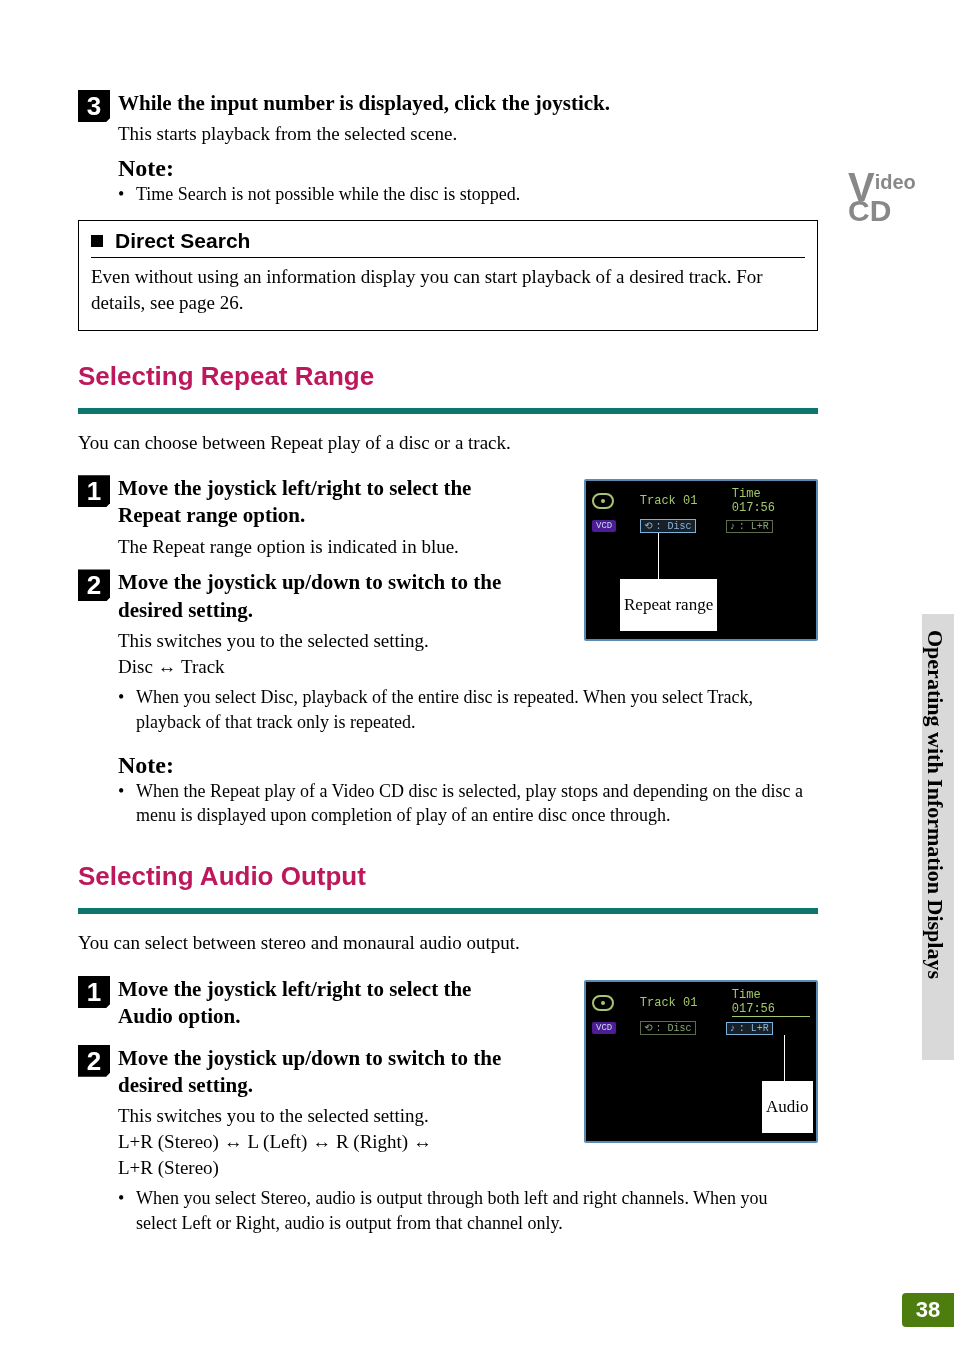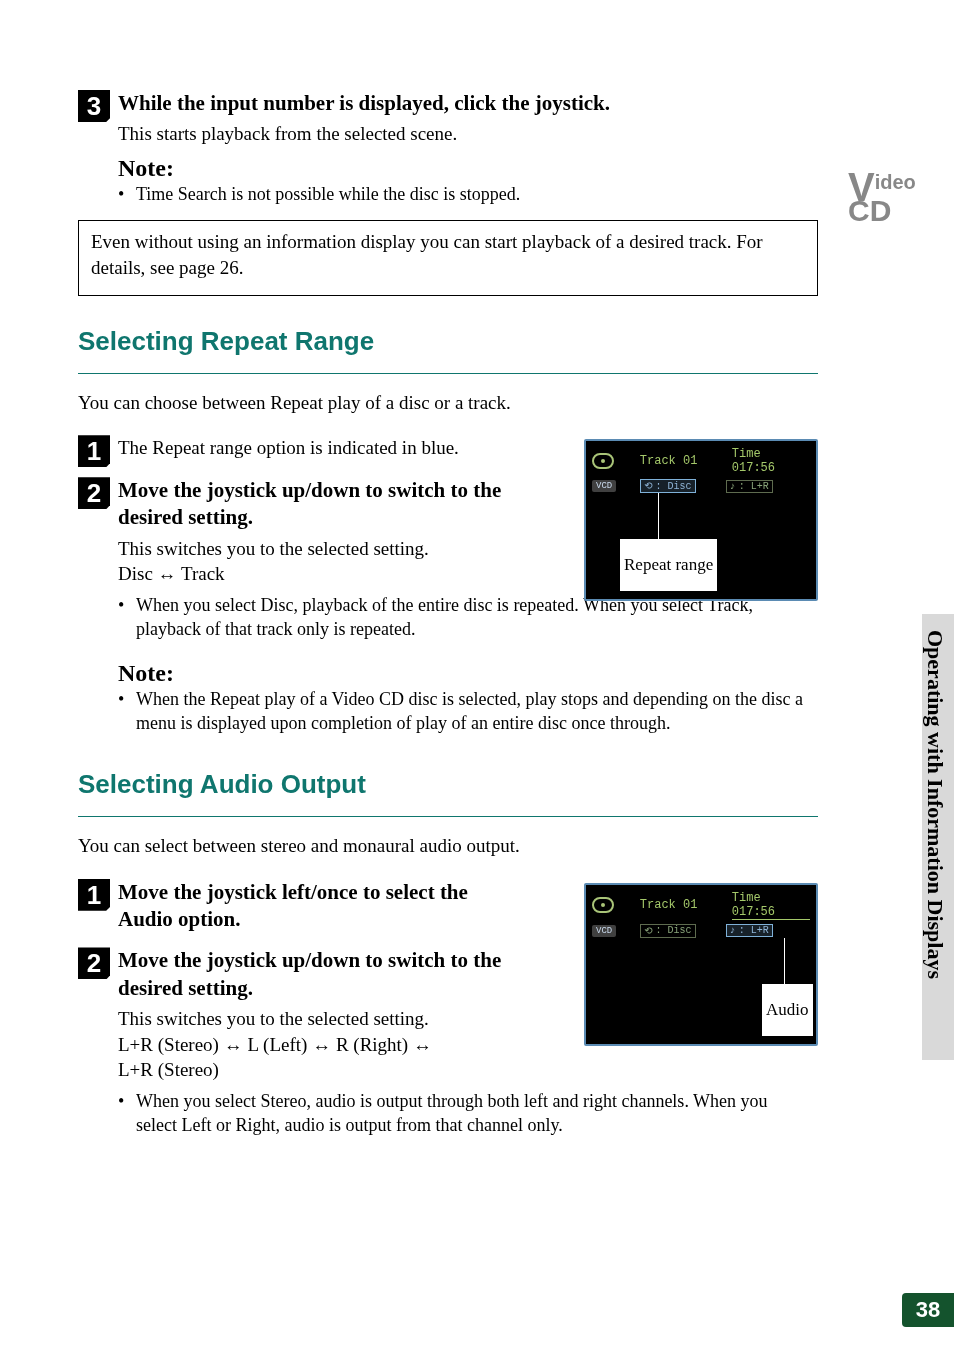"Direct Search" div.callout-head { html: none -> <div> <span></span> <span>Direct Search</span> </div> }
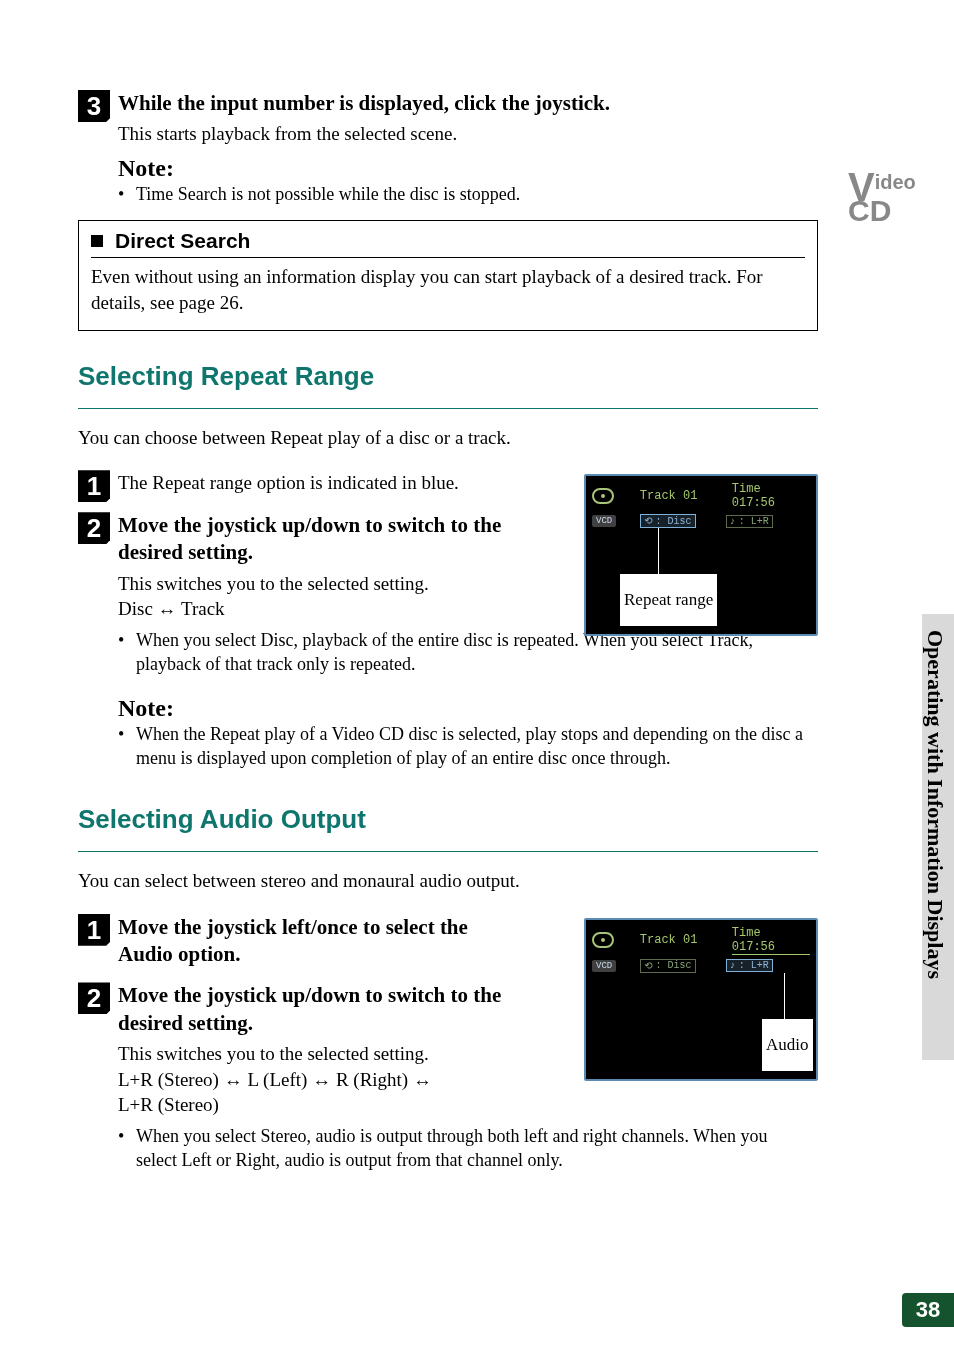"Selecting Repeat Range" .section-head { border-bottom: 1px solid #0f766e -> 6px solid #0f766e; color: #0f766e -> #be185d }
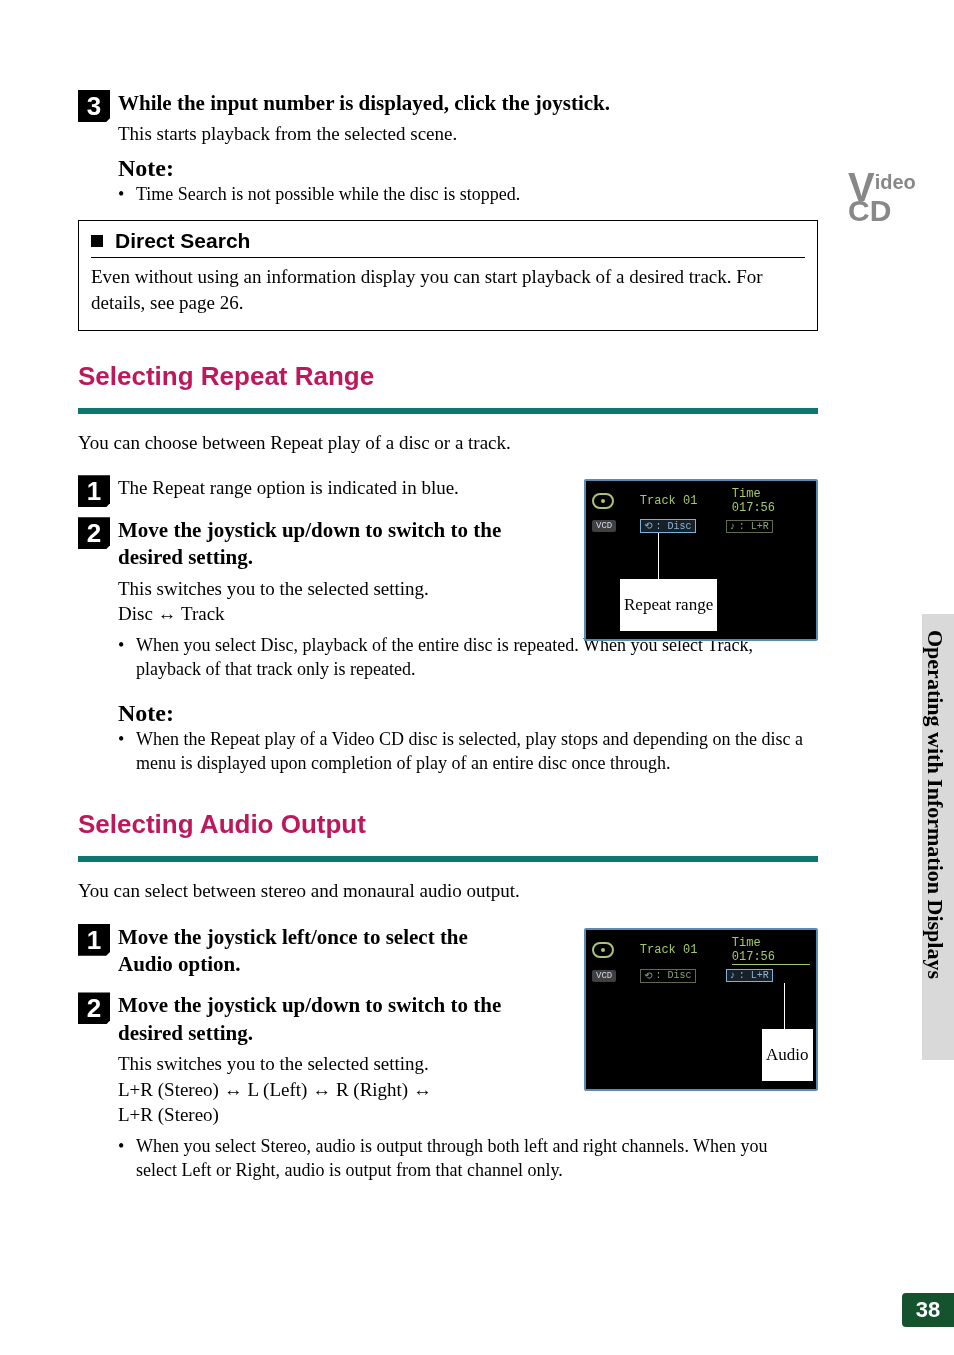"Move the joystick left/right to select the Repeat" div.step-head { html: none -> <div>Move the joystick left/right to select the Repeat range option.</div> }
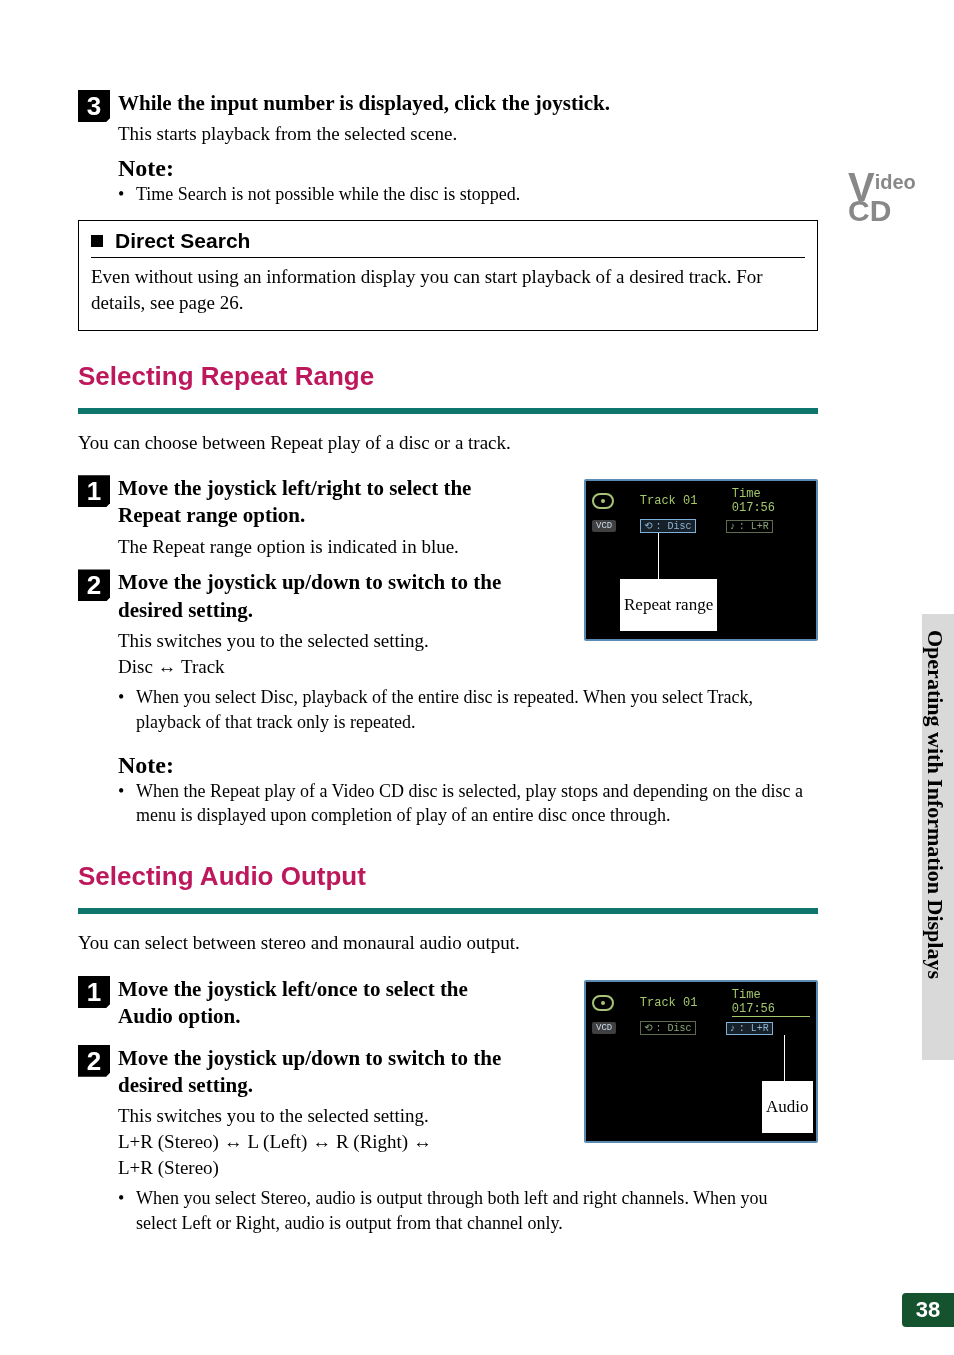"VCD" .osd .vcd { background: #404040 -> #4c1d95 }
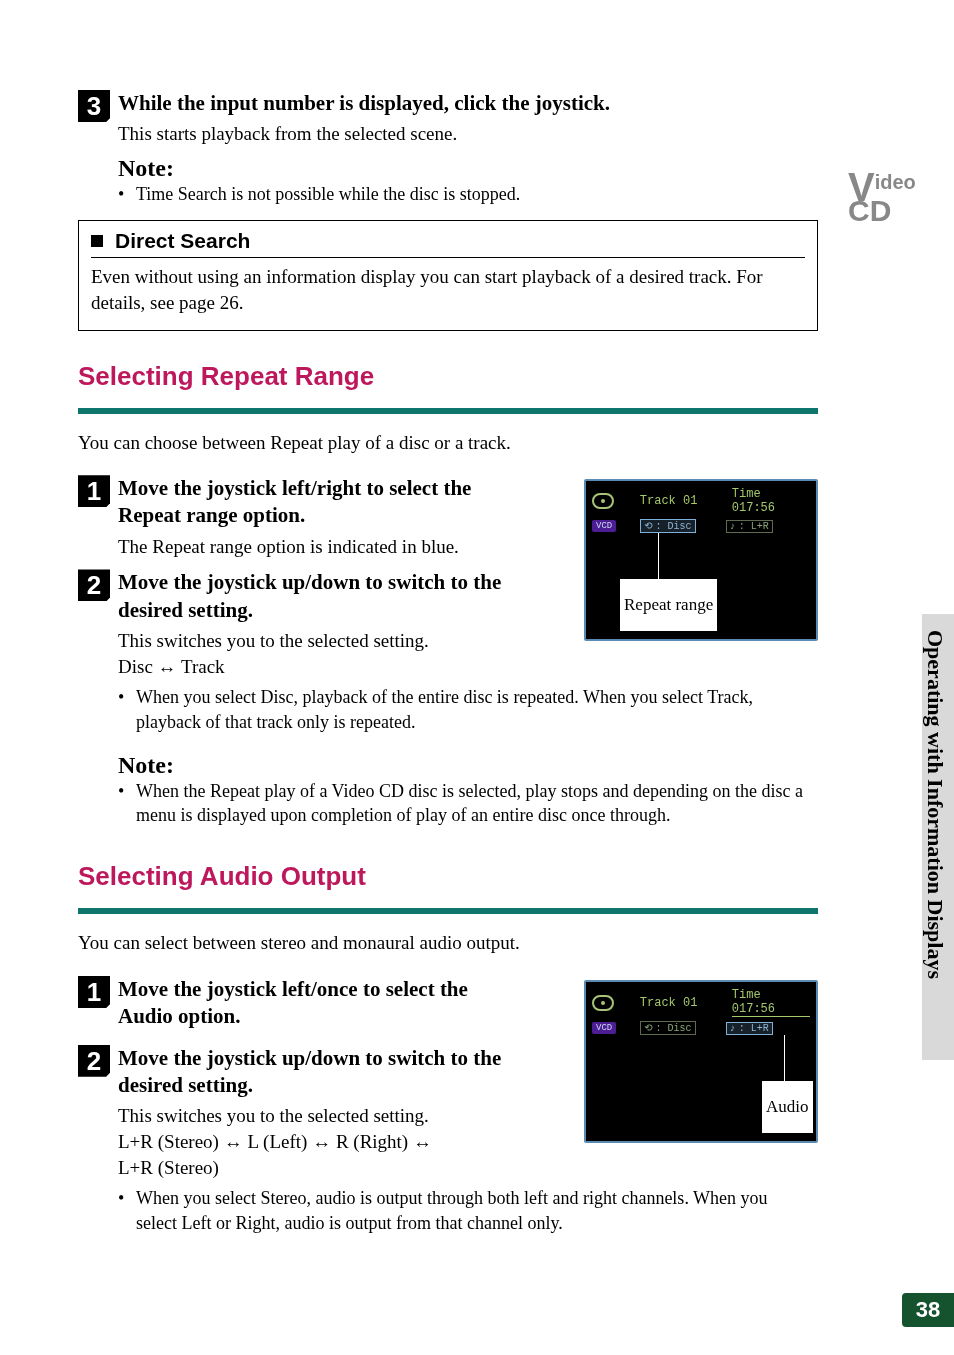"Move the joystick left/once to" div.step-head { text: left/once -> left/right }
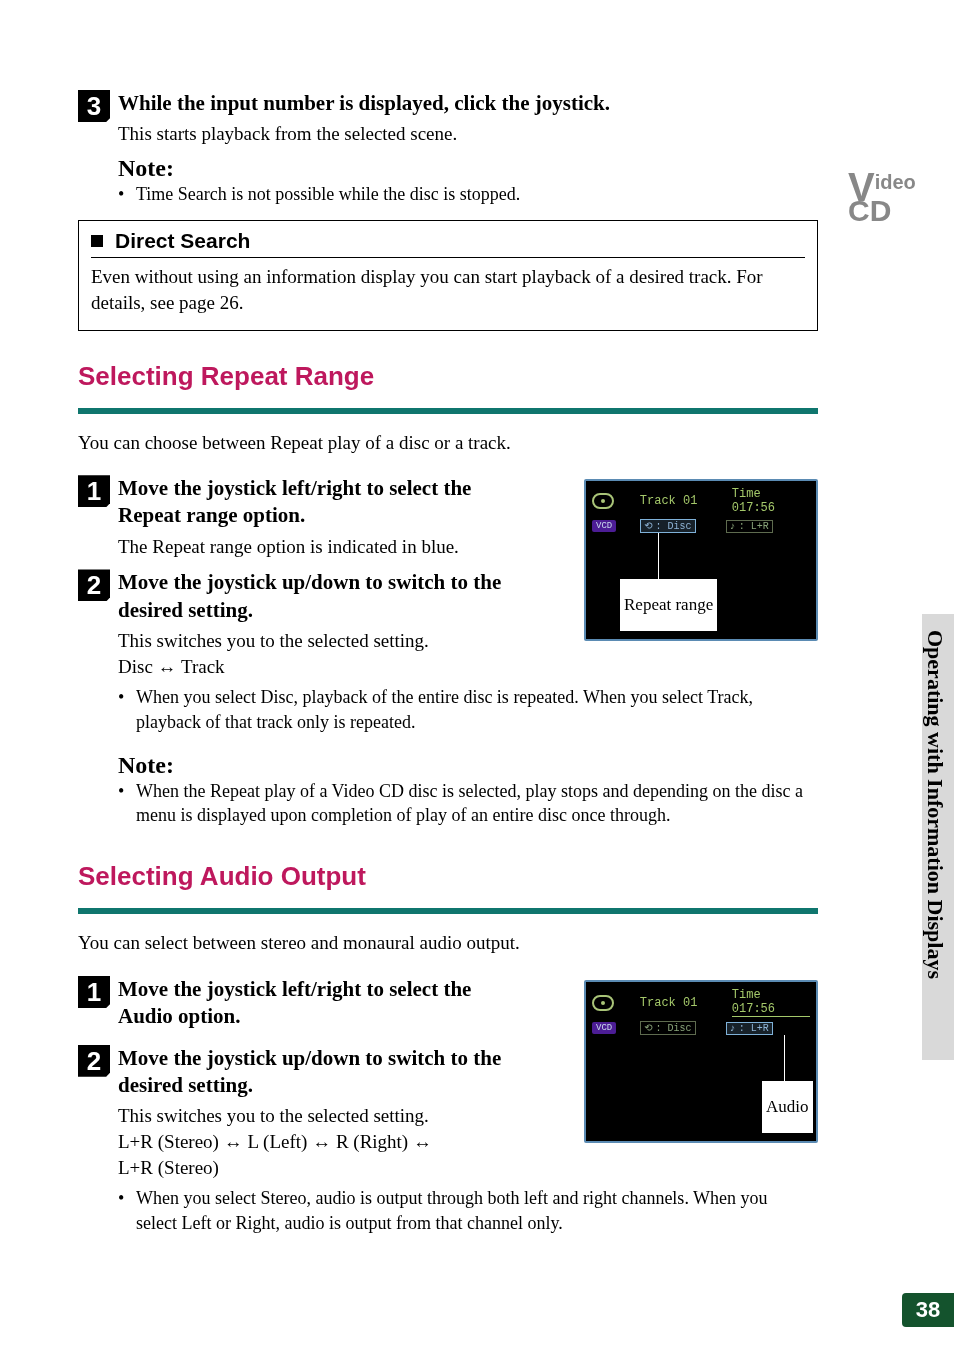"38" .pagenum-box { background: #14532d -> #4d7c0f }
